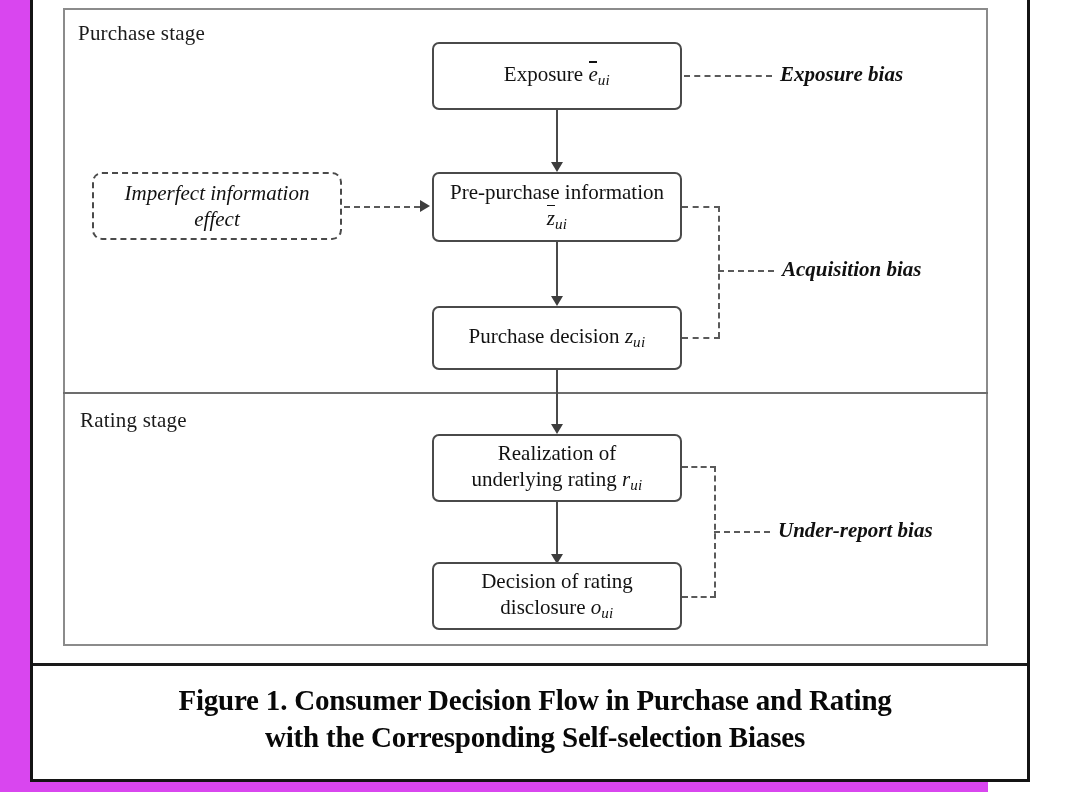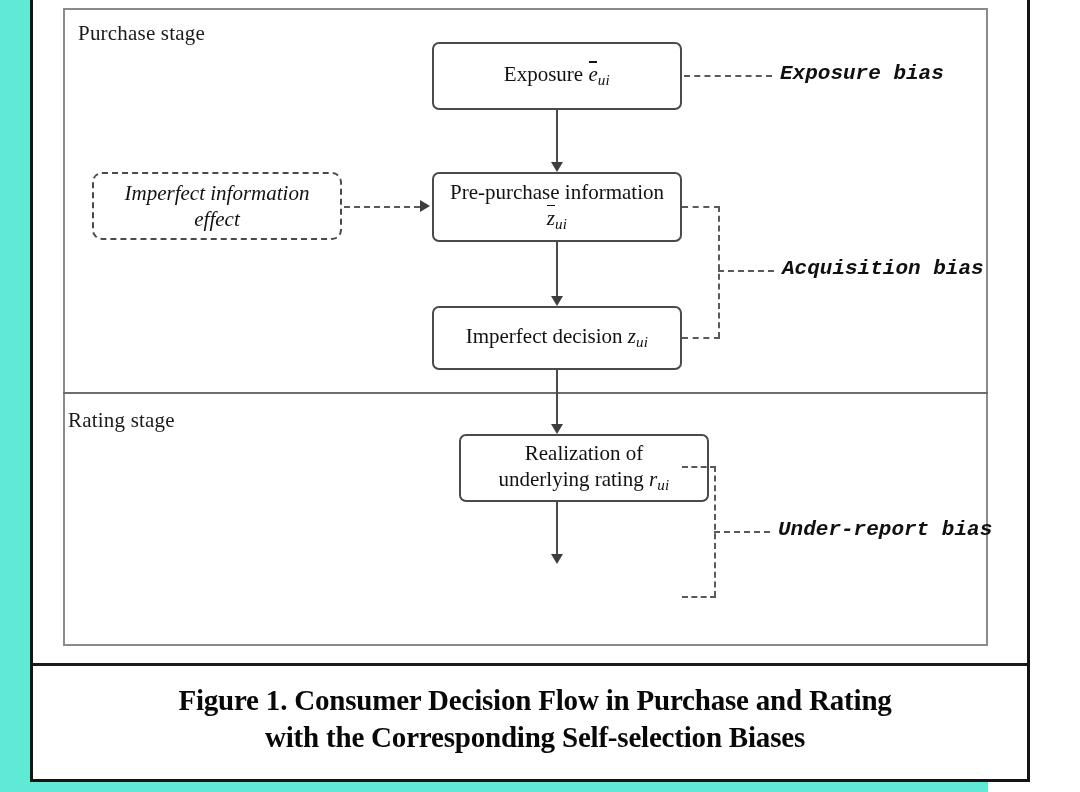"Purchase stage" #page { background: #5eead4 -> #d946ef }
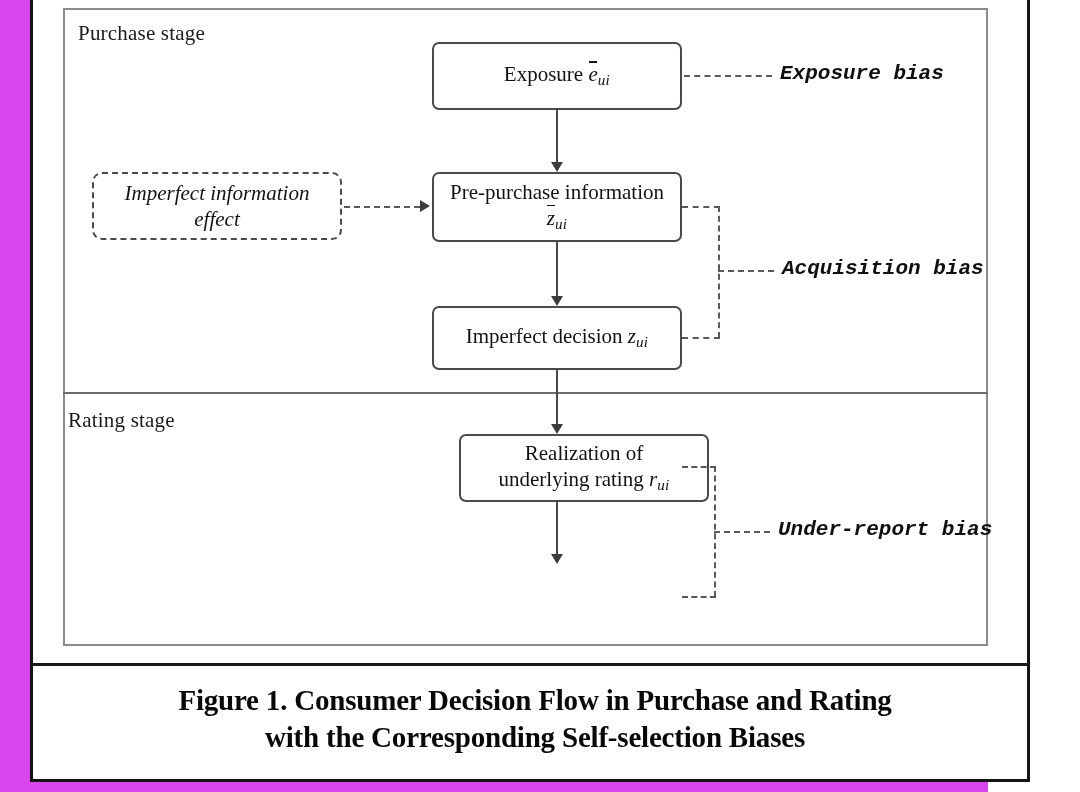"Exposure bias" .bias-label { font-family: Liberation Mono, monospace -> Liberation Serif, serif }
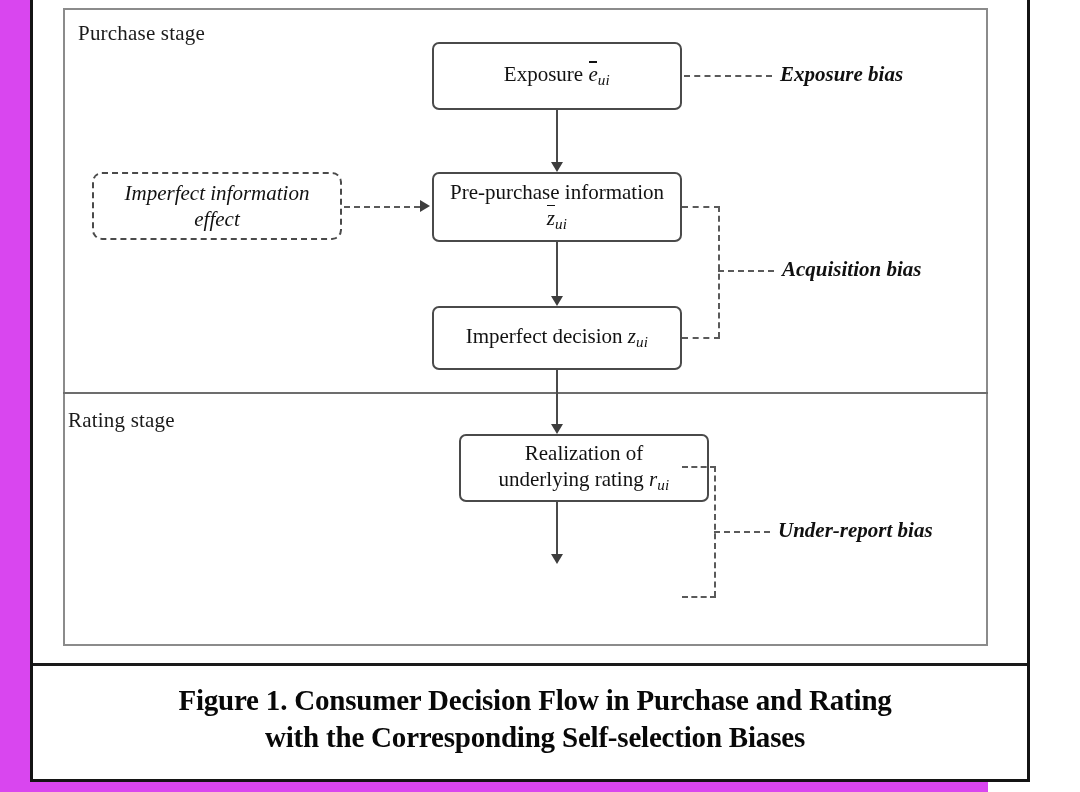"Imperfect decision" span { text: Imperfect -> Purchase }
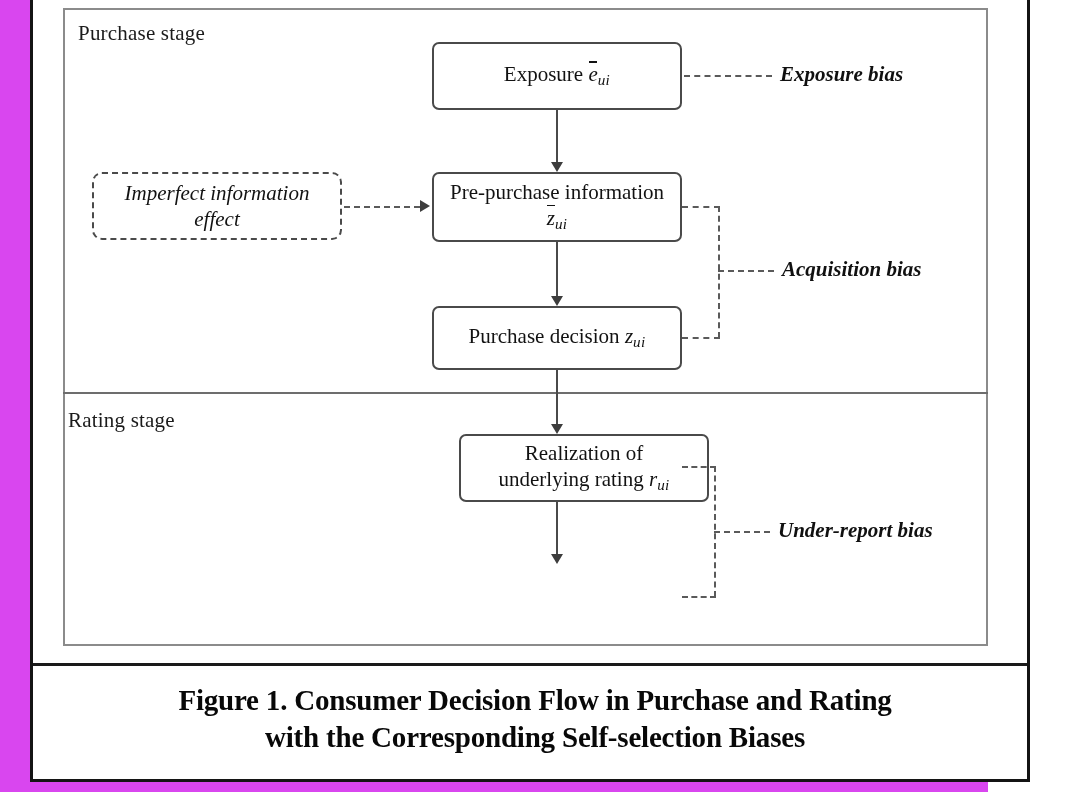"Rating stage" .stage-rating { left: 68px -> 80px }
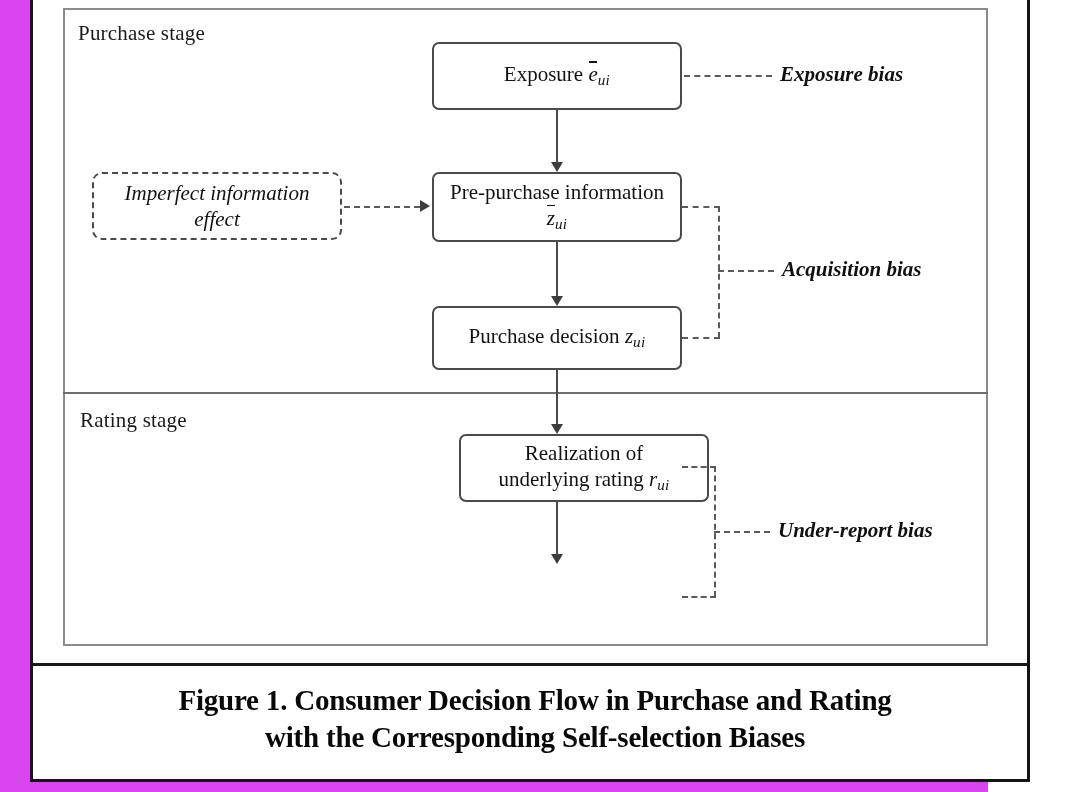"Realization of" div.node { margin-left: 27px -> none }
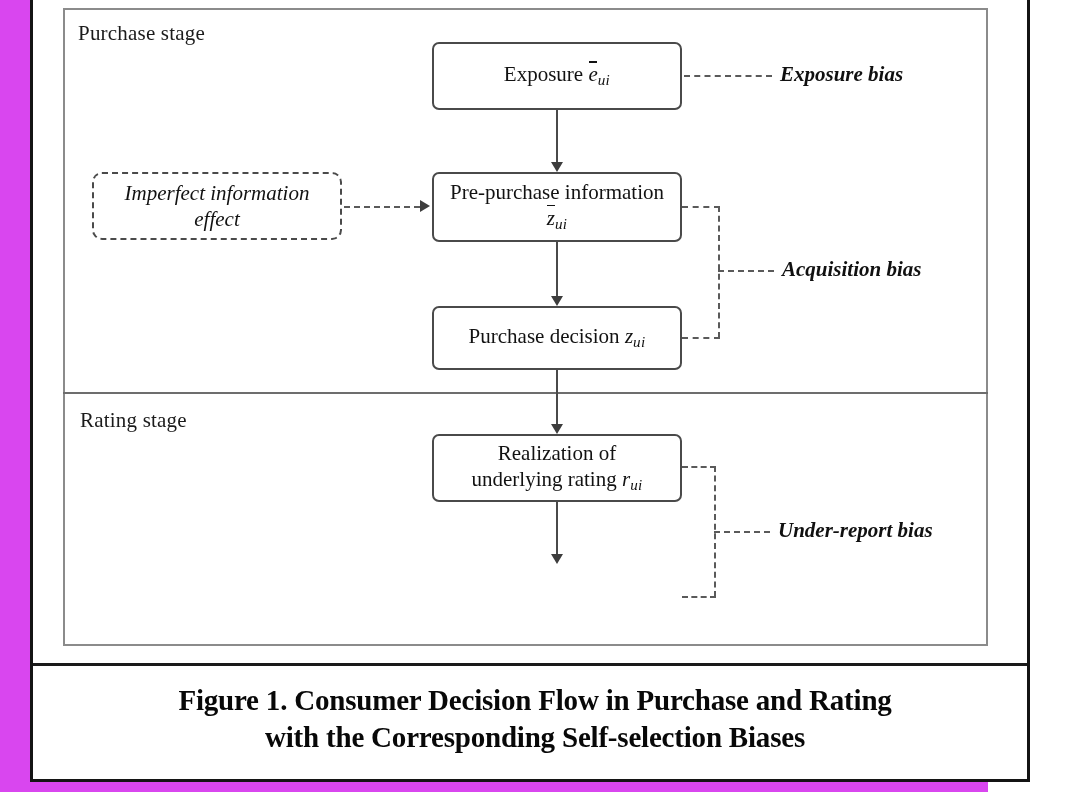"Decision of rating" div.node { html: none -> <div> <span> <span>Decision of rating</span><br> <span>disclosure</span>&nbsp;<span>o</span><span>ui</span> </span> </div> }
